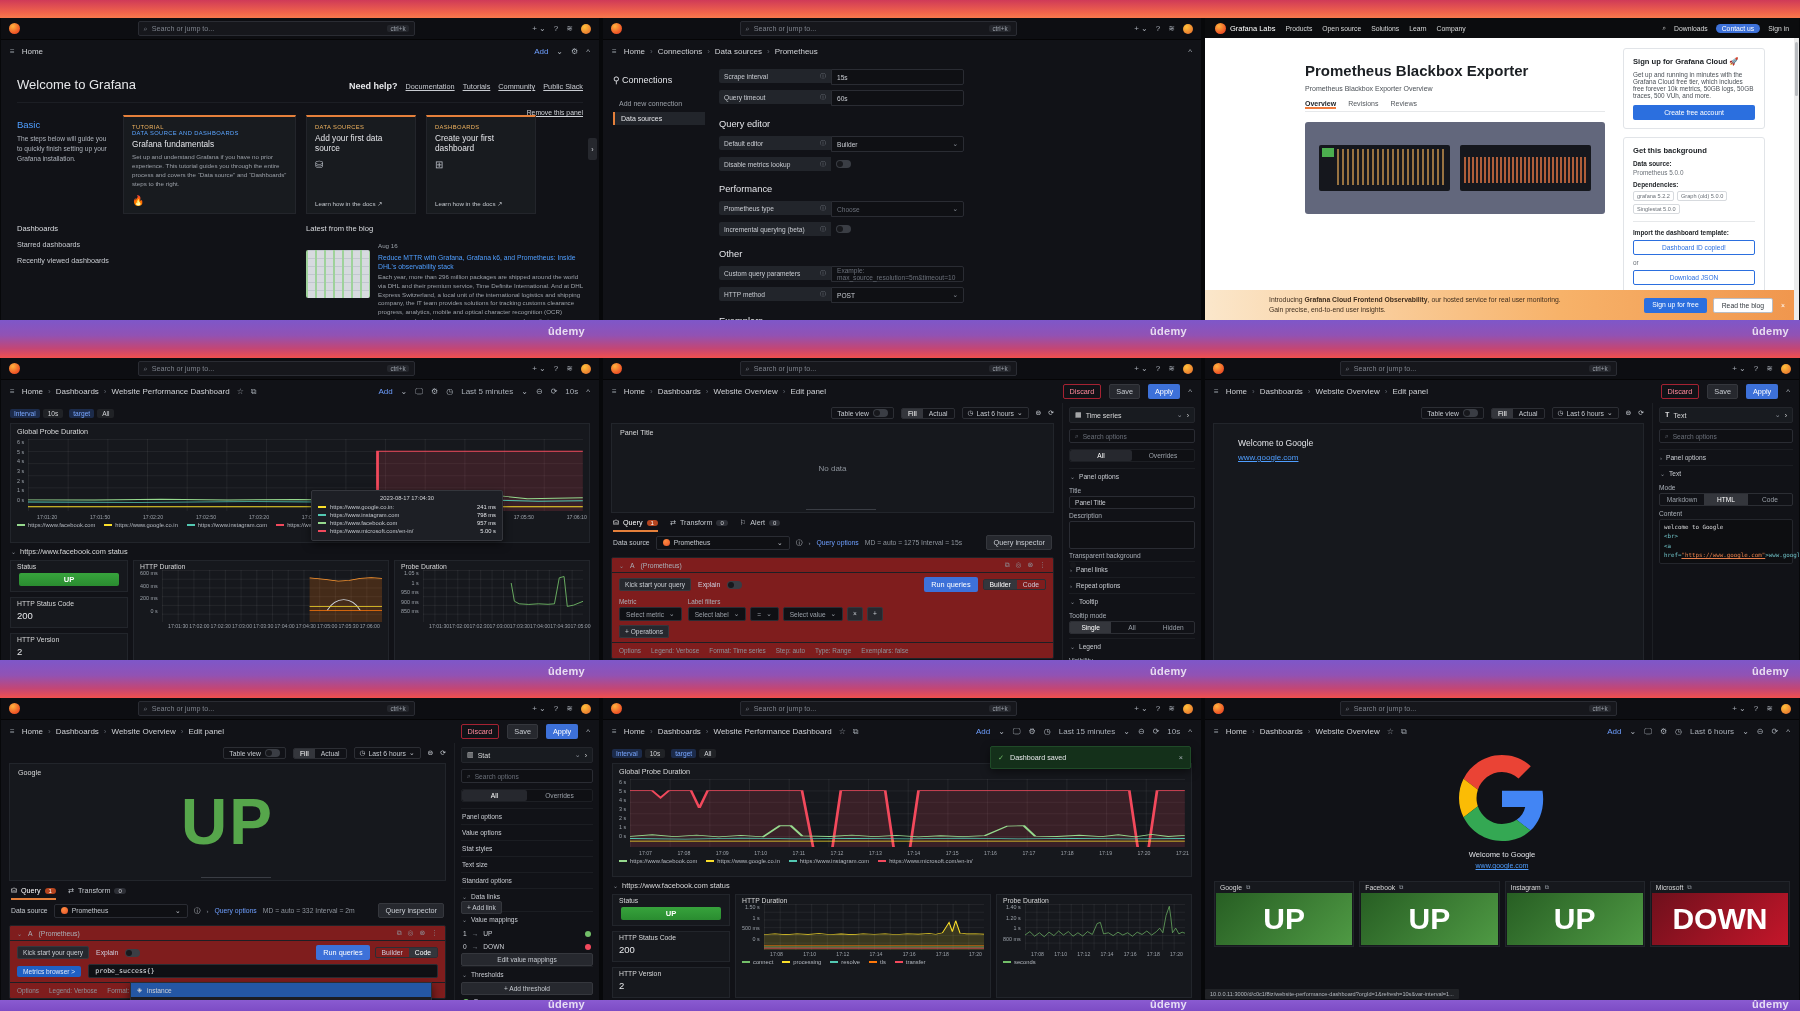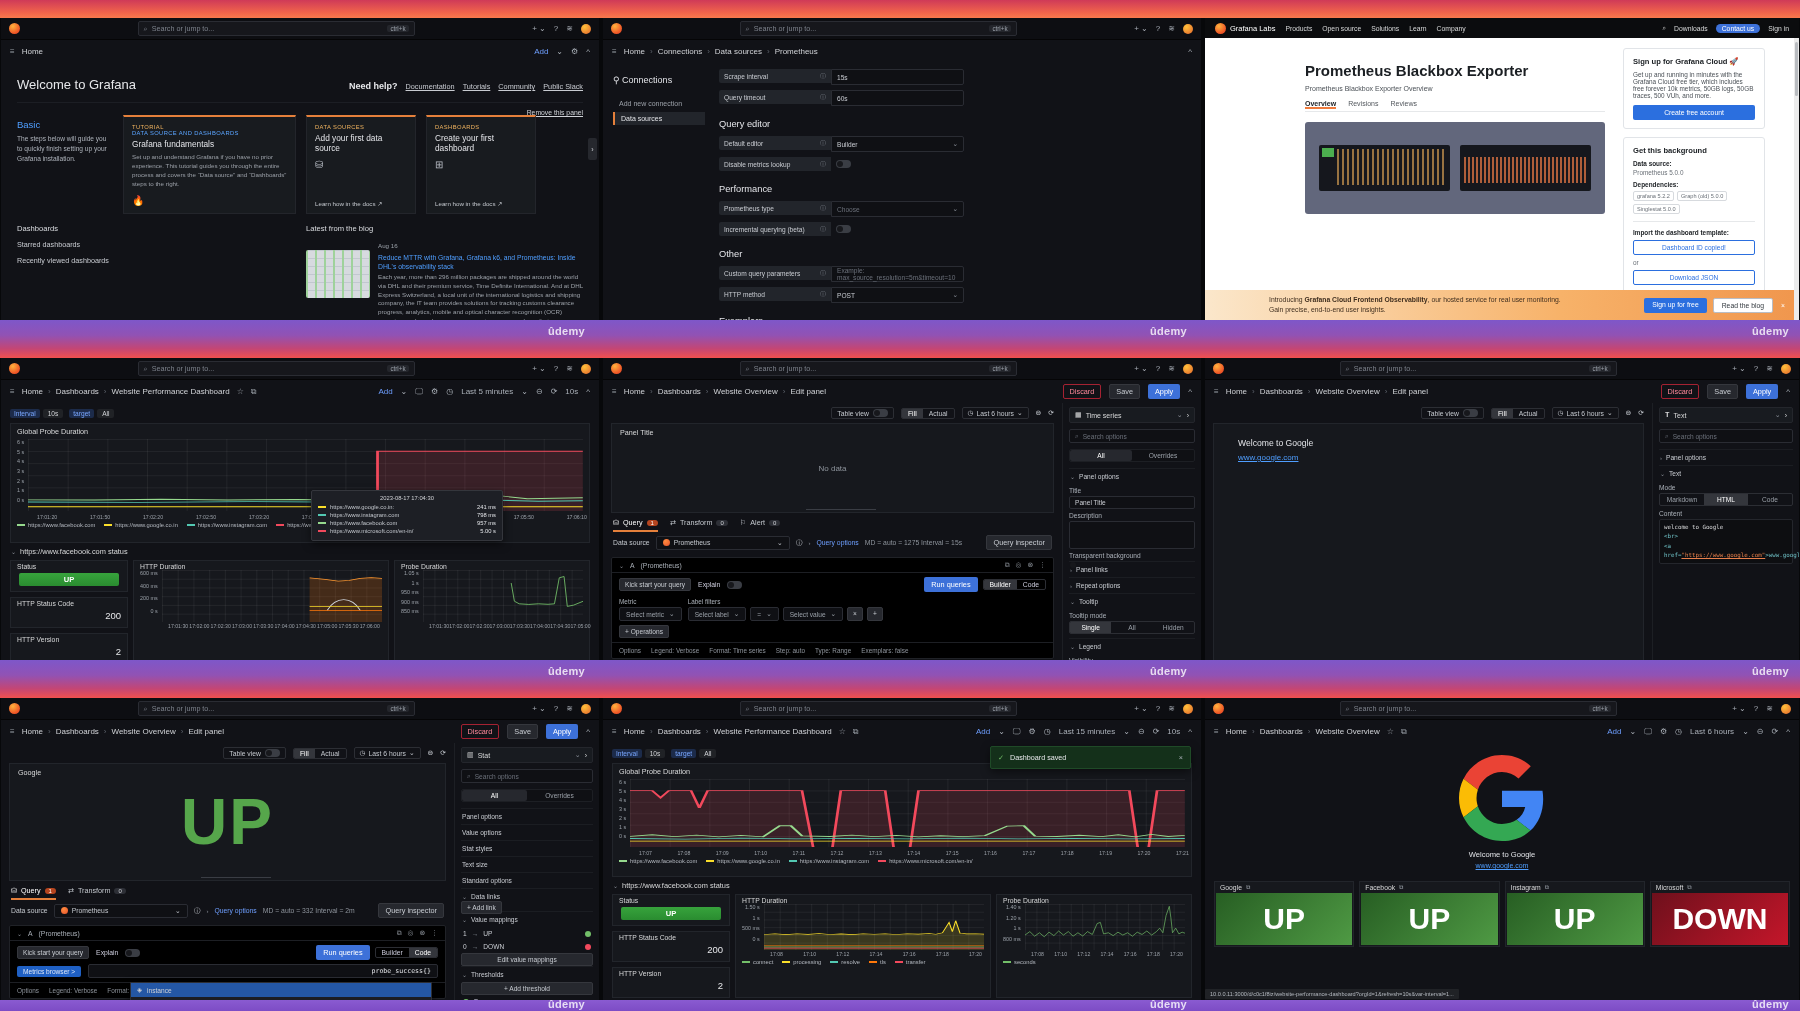"Run queries" .qbox { background: #000000 -> #7f1d1d }
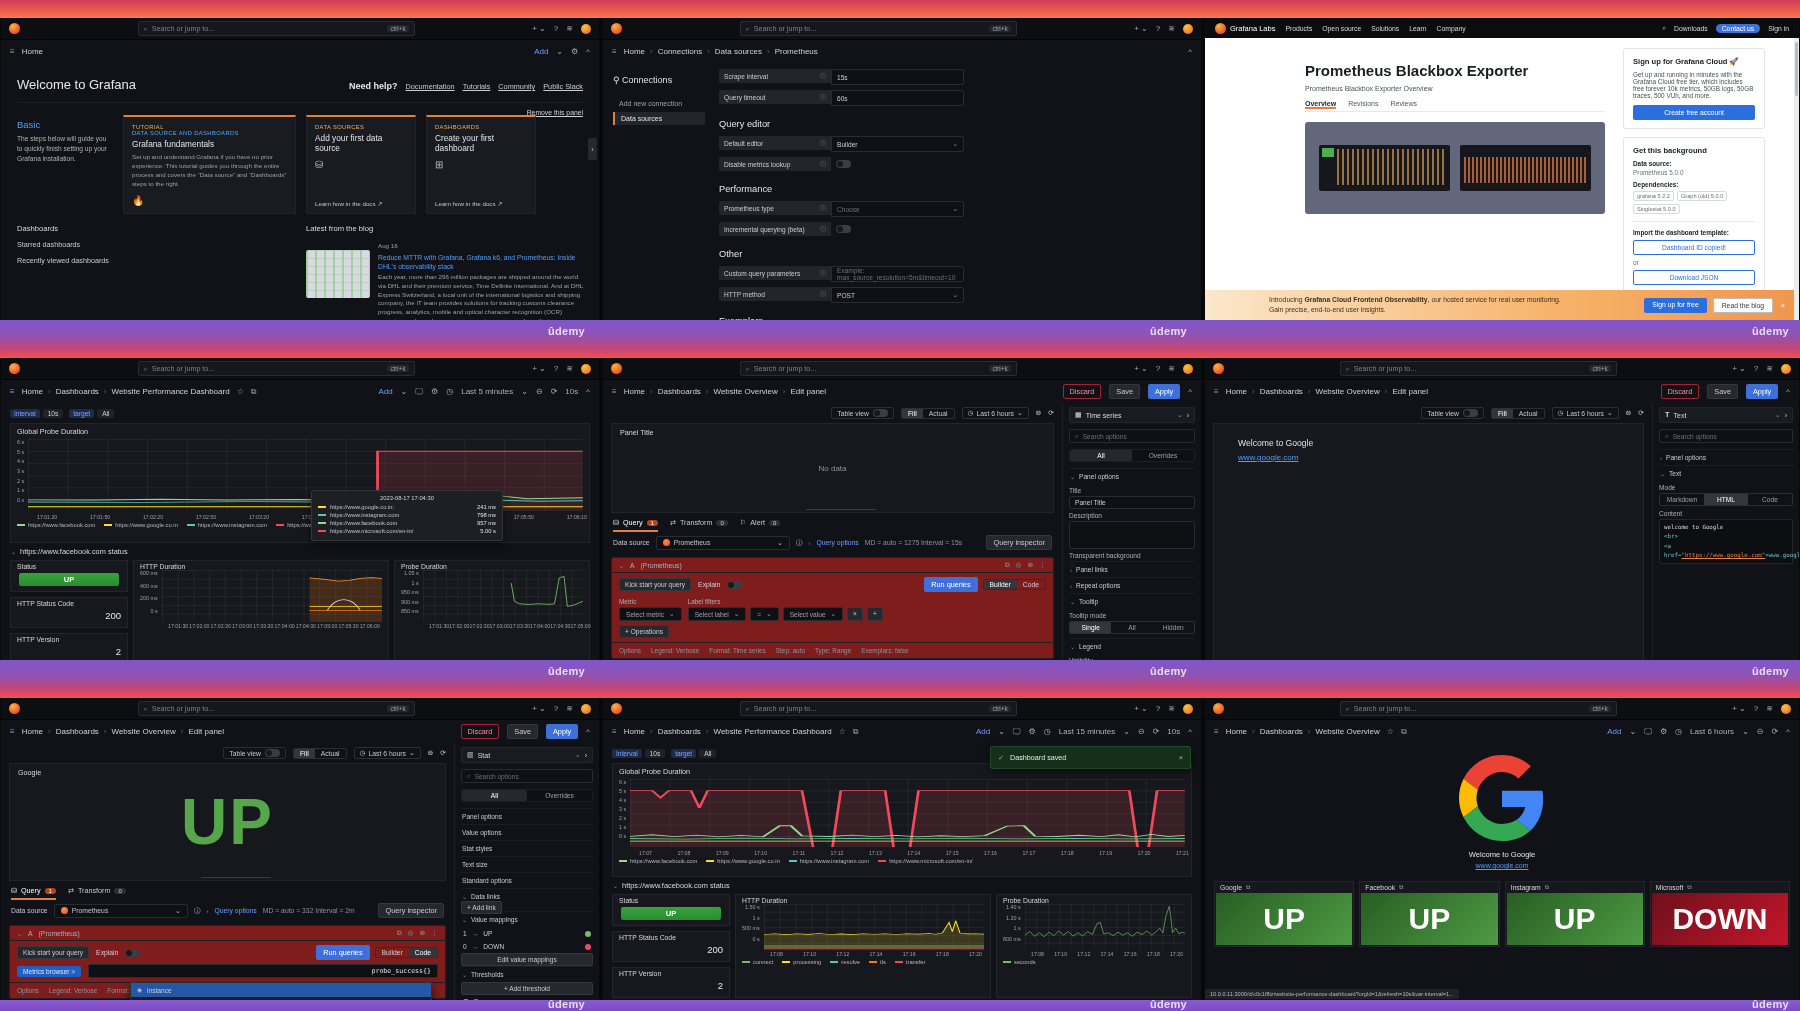"200" .bigval { text-align: right -> left }
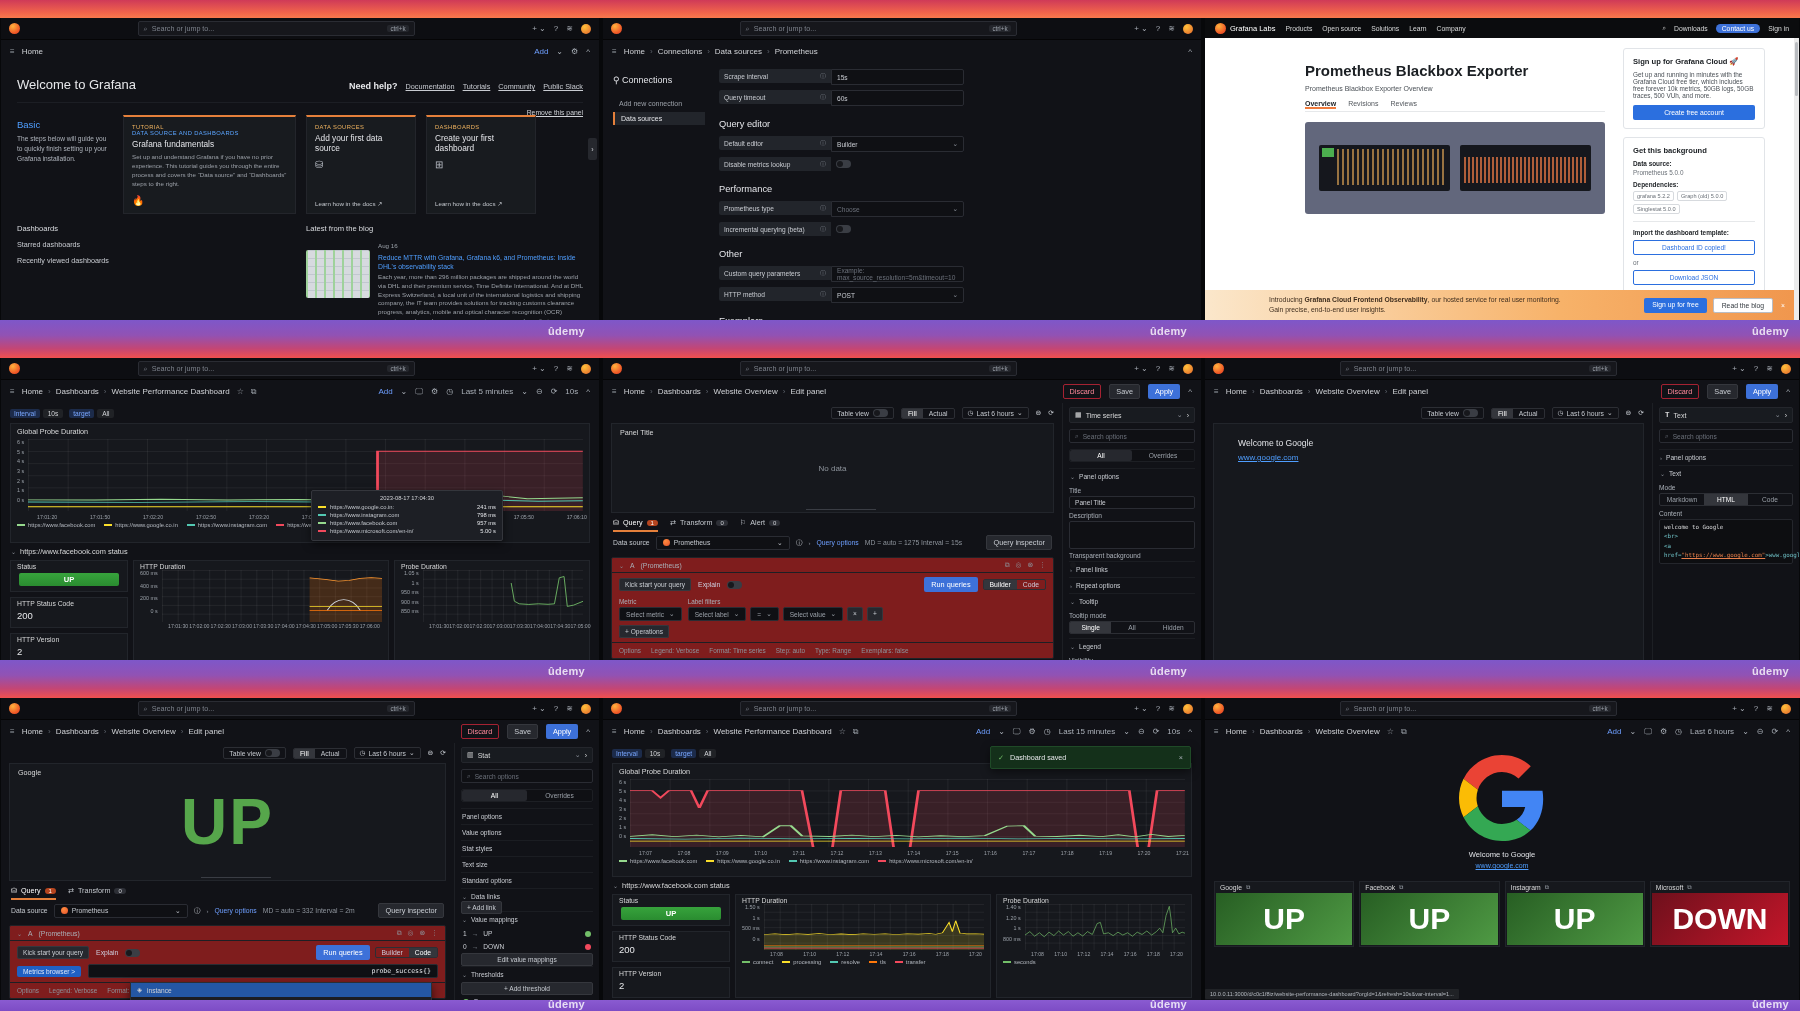"probe_success{}" .qinput { text-align: right -> none }
